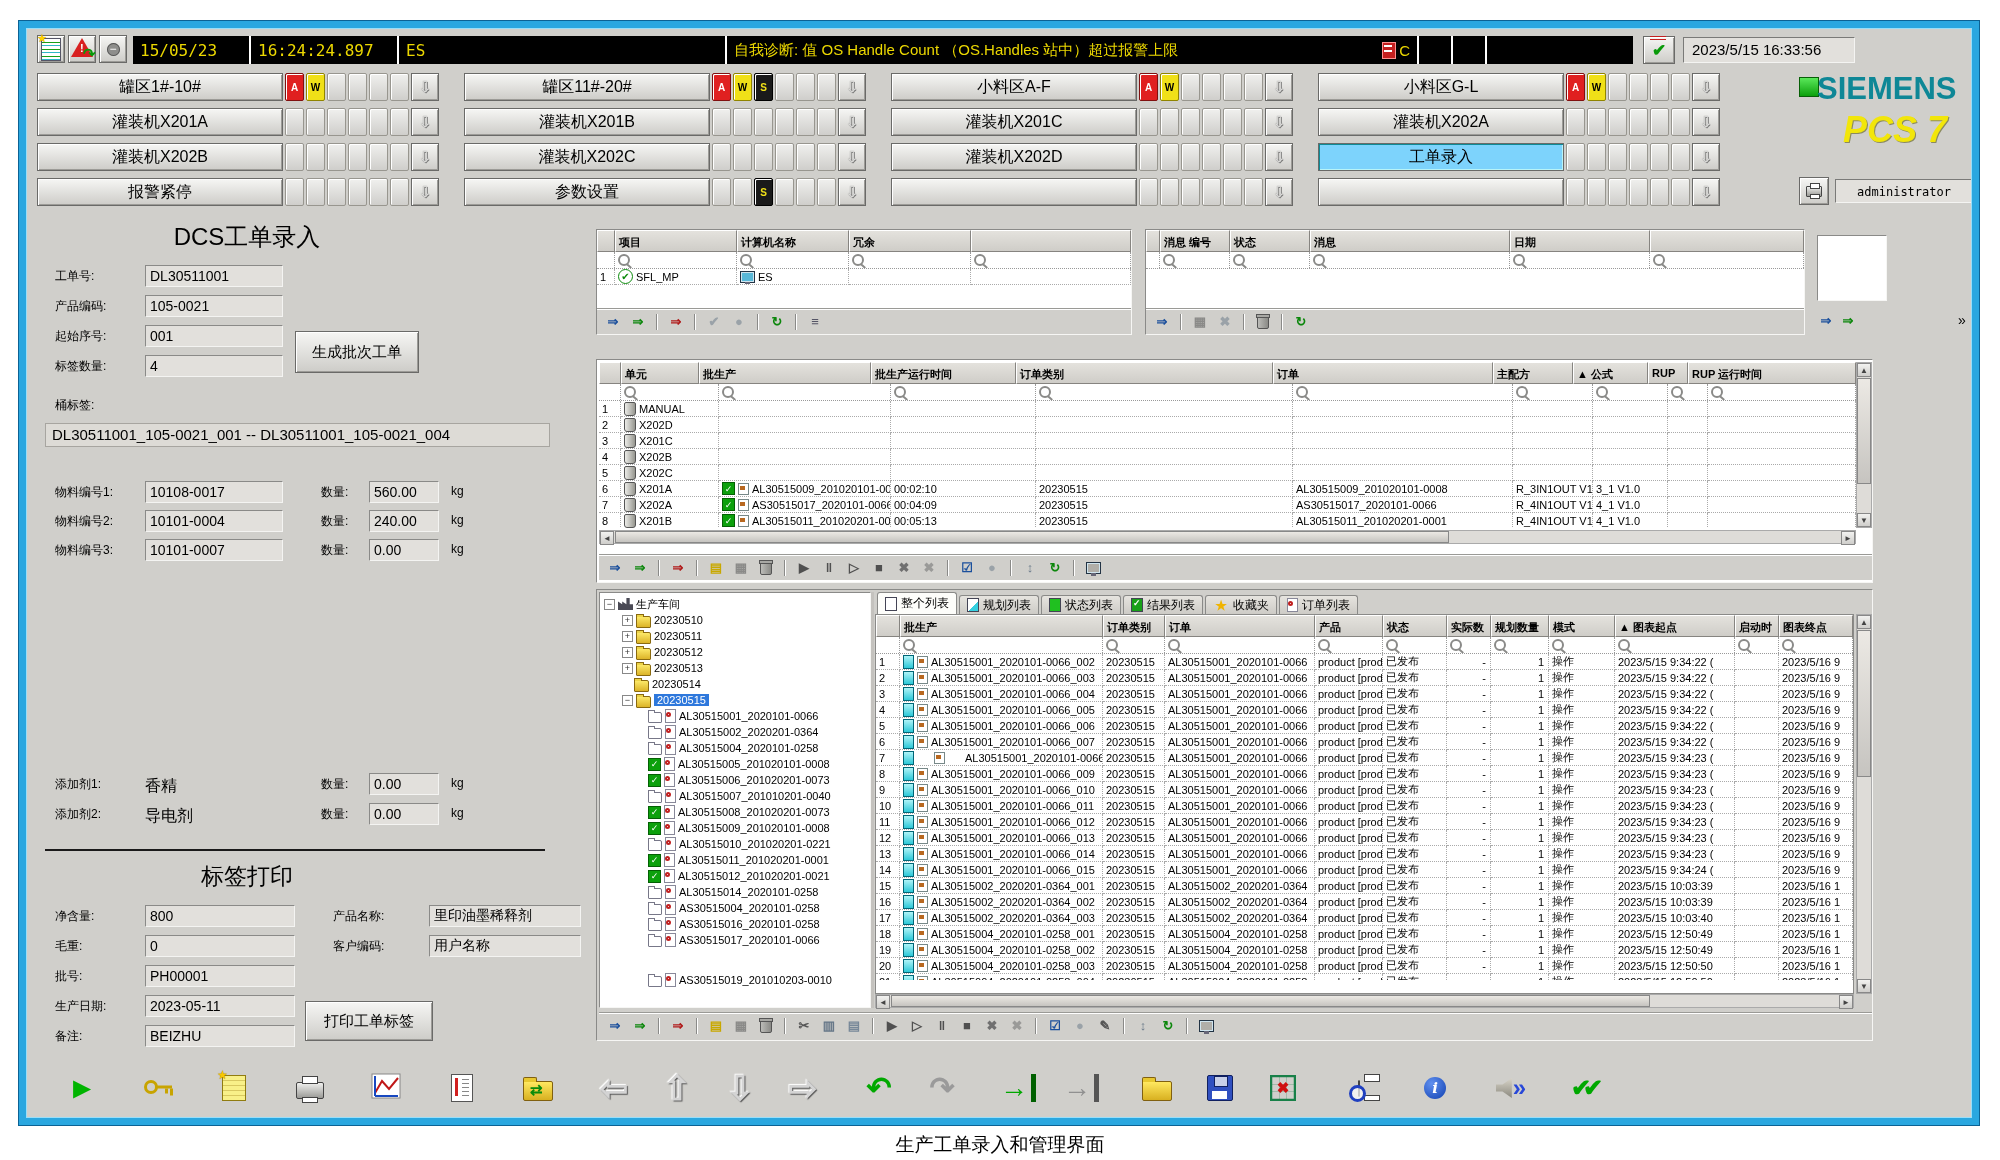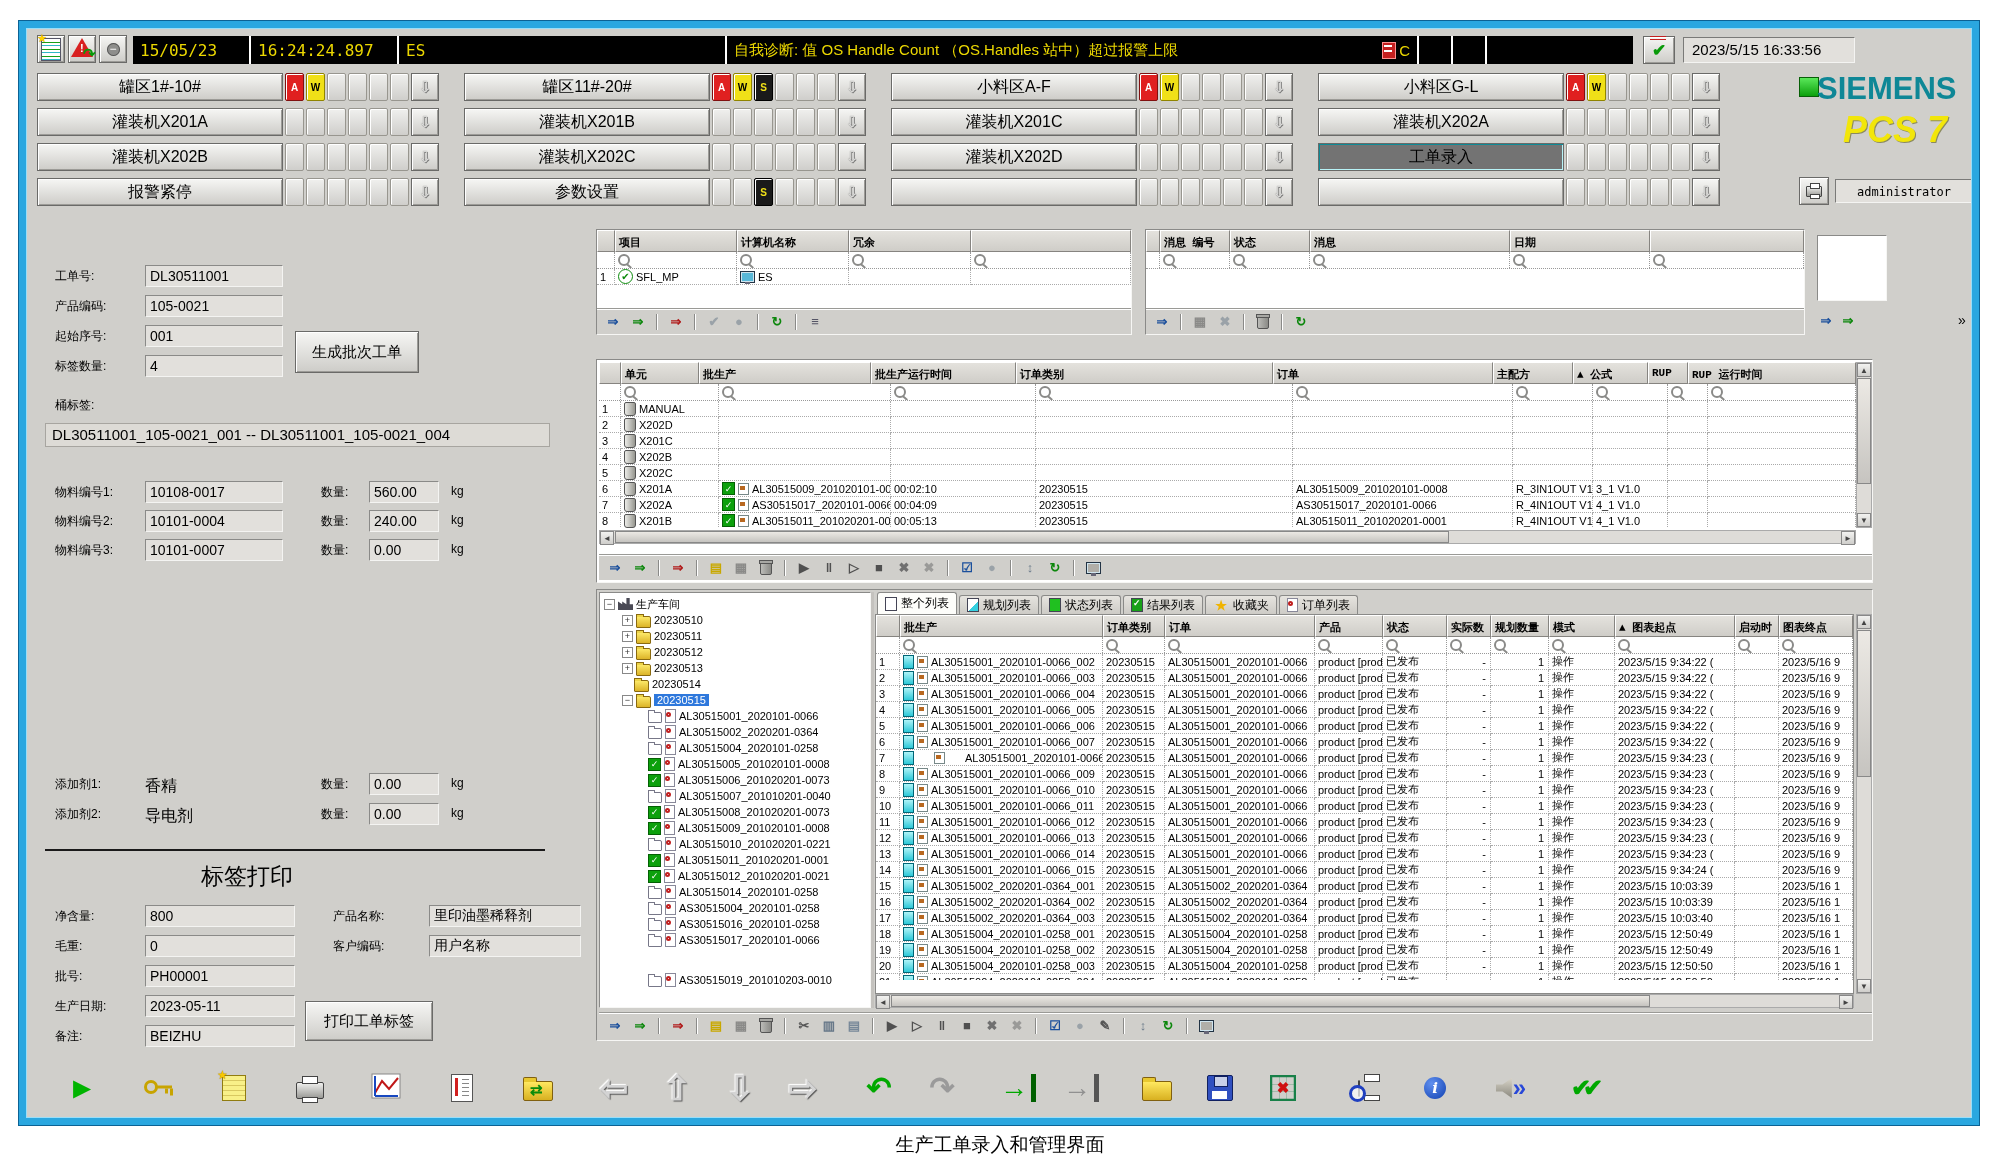"工单录入" .navbtn.active { background: #737373 -> #7dd3fc }
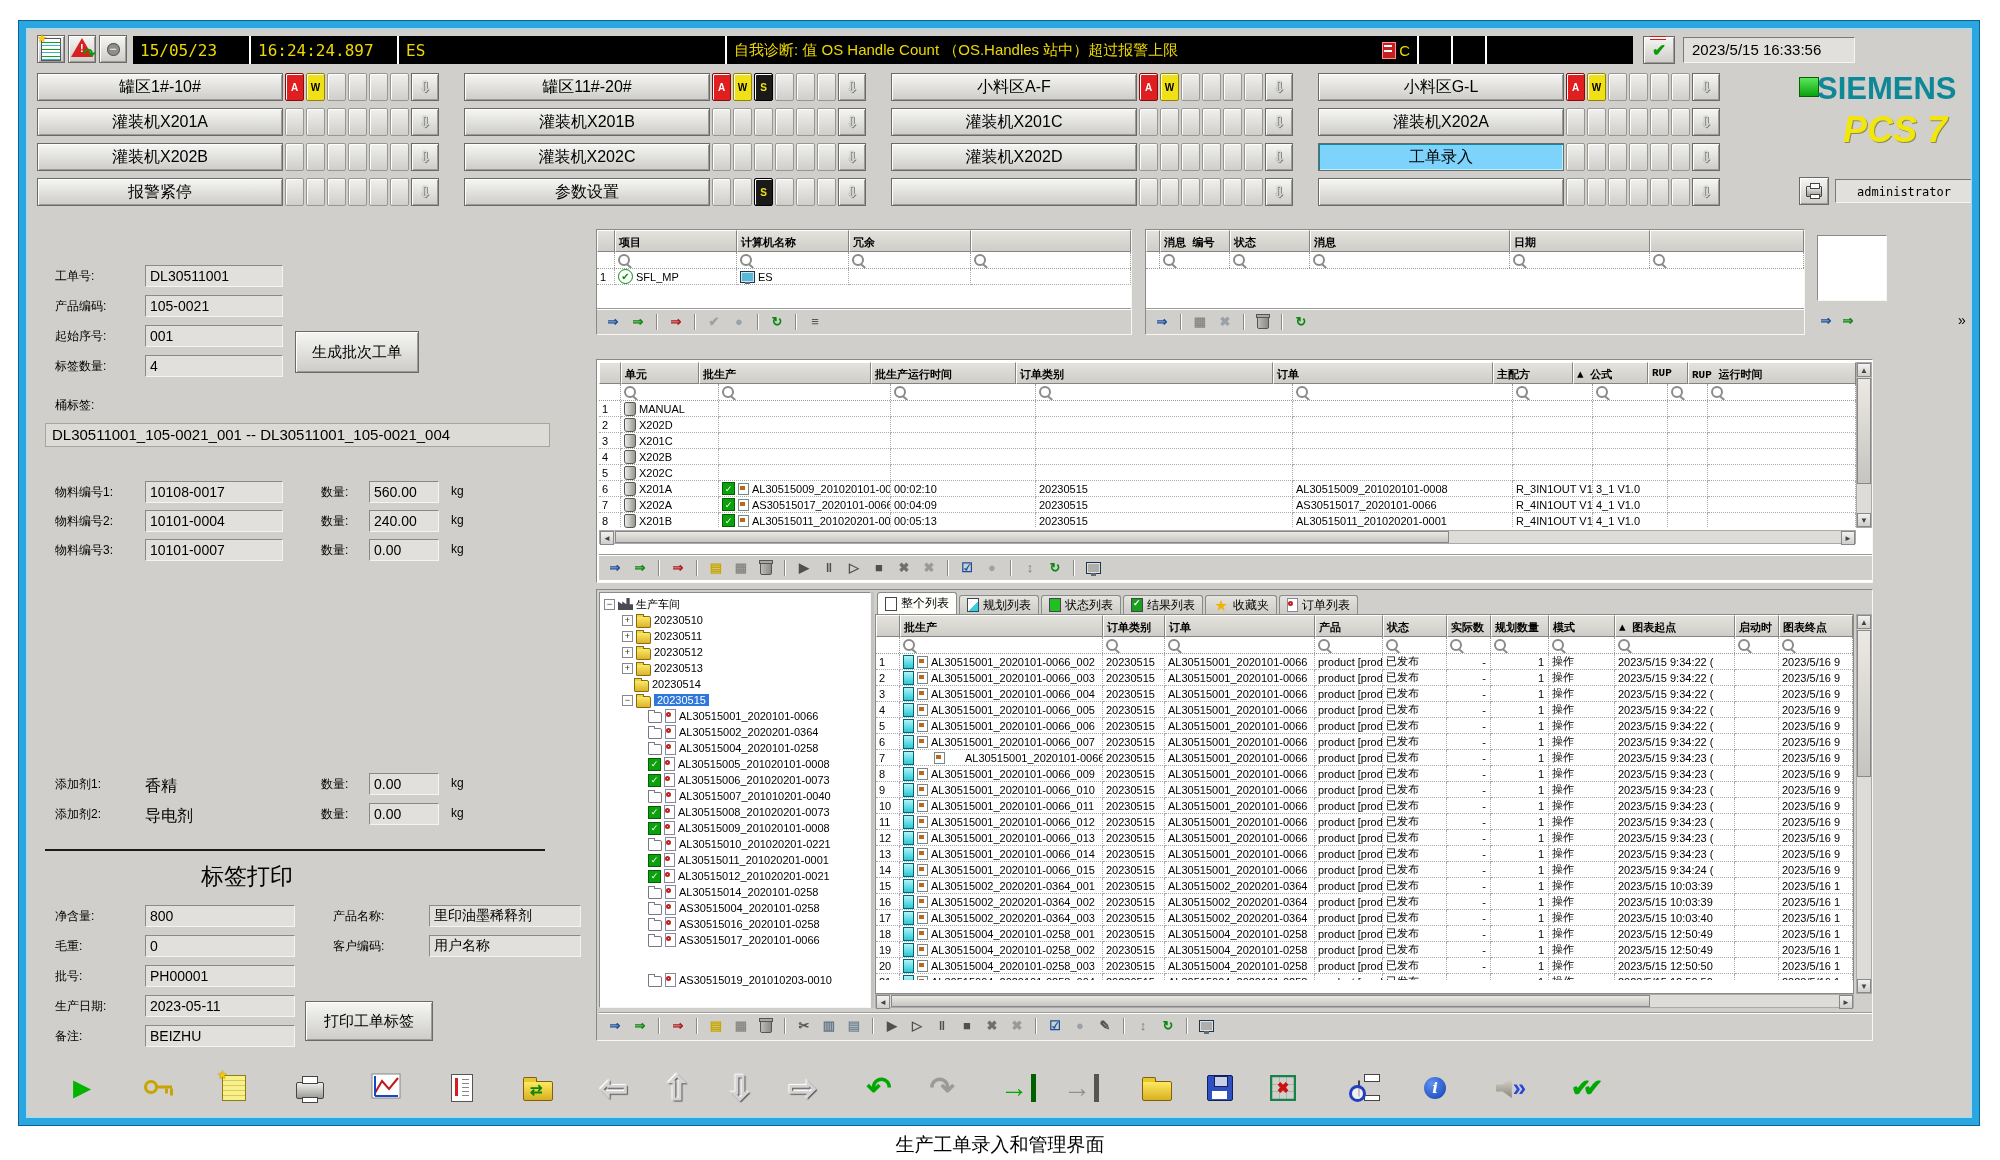"DCS工单录入" div.ftitle { html: none -> <div>DCS工单录入</div> }
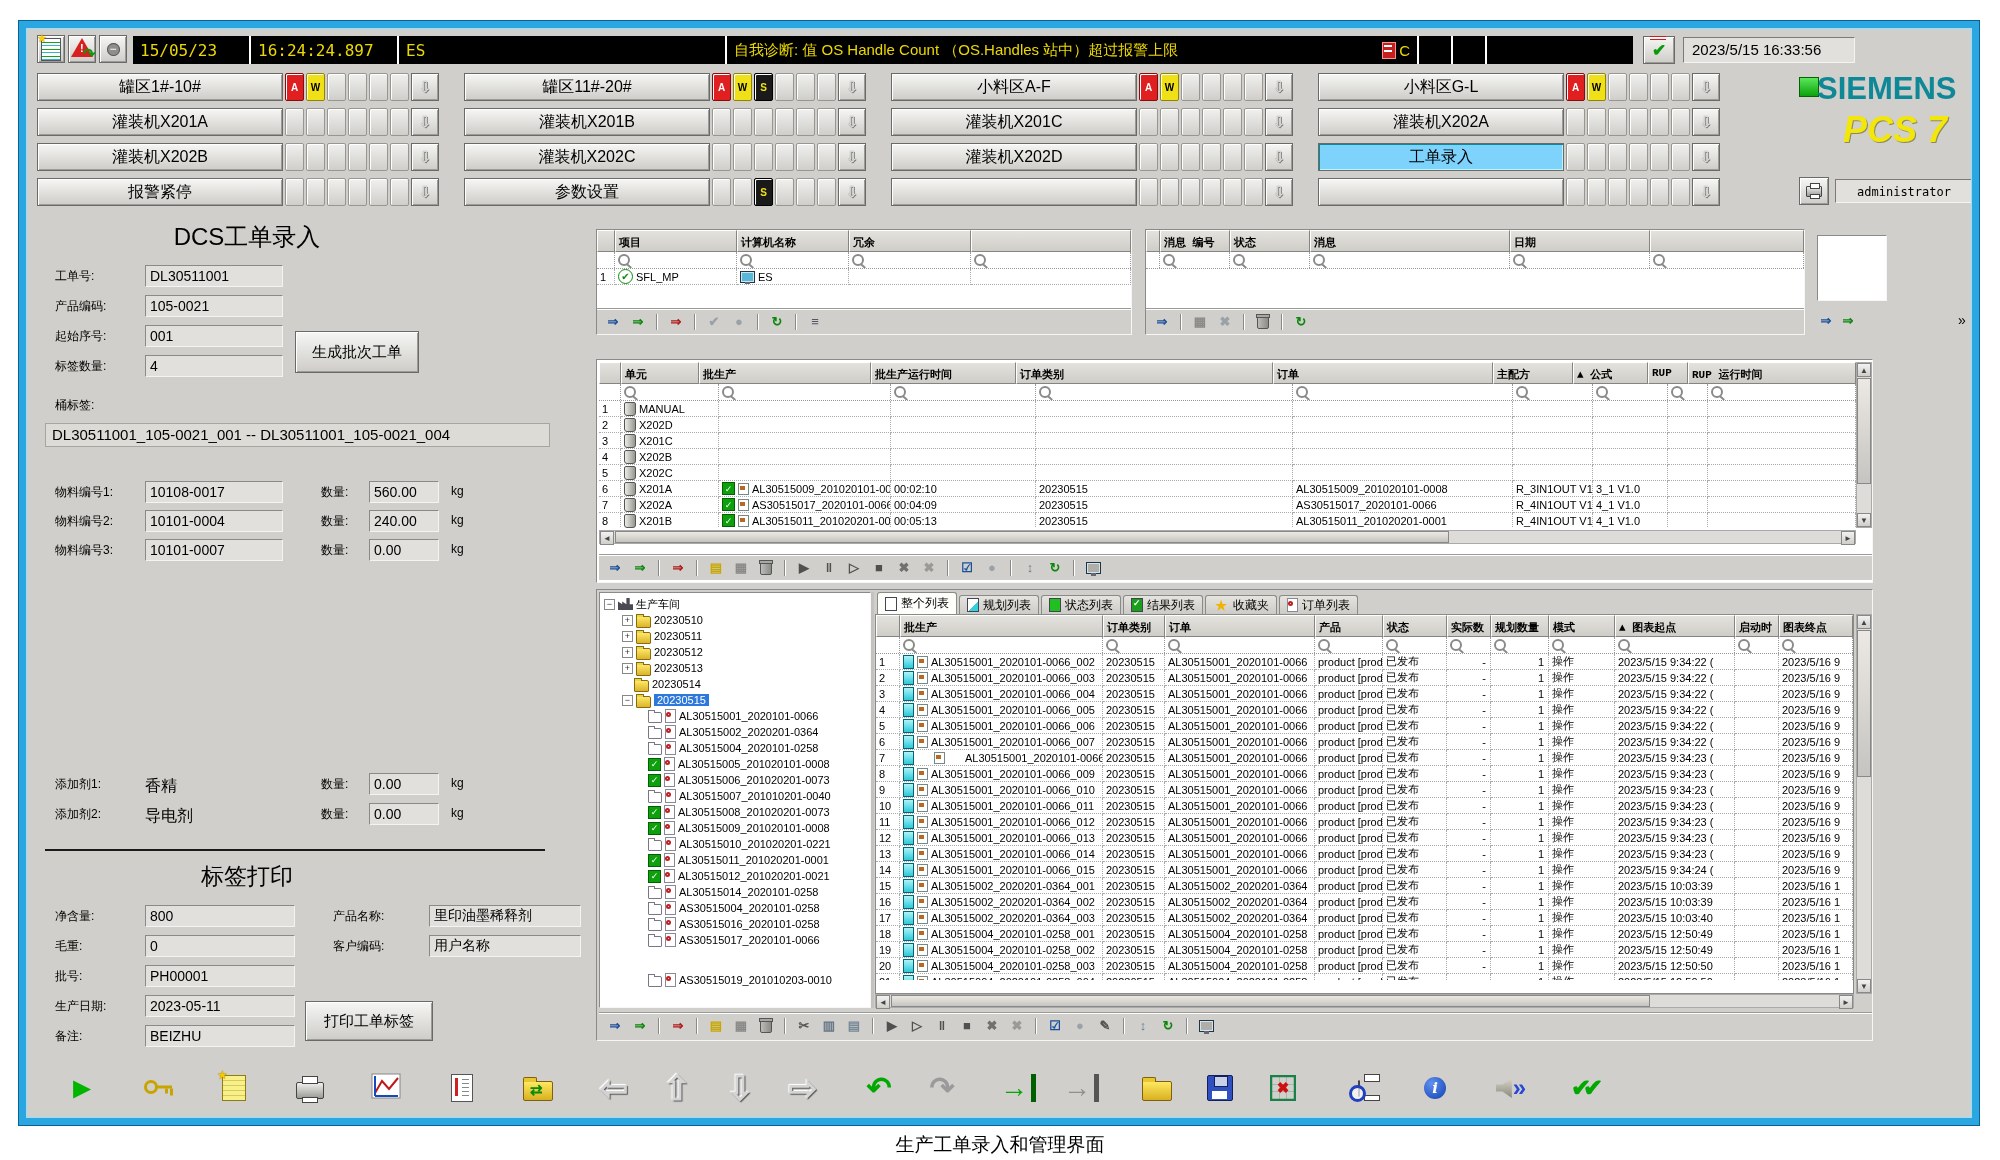"项目" .thead { font-family: Liberation Mono, monospace -> none }
